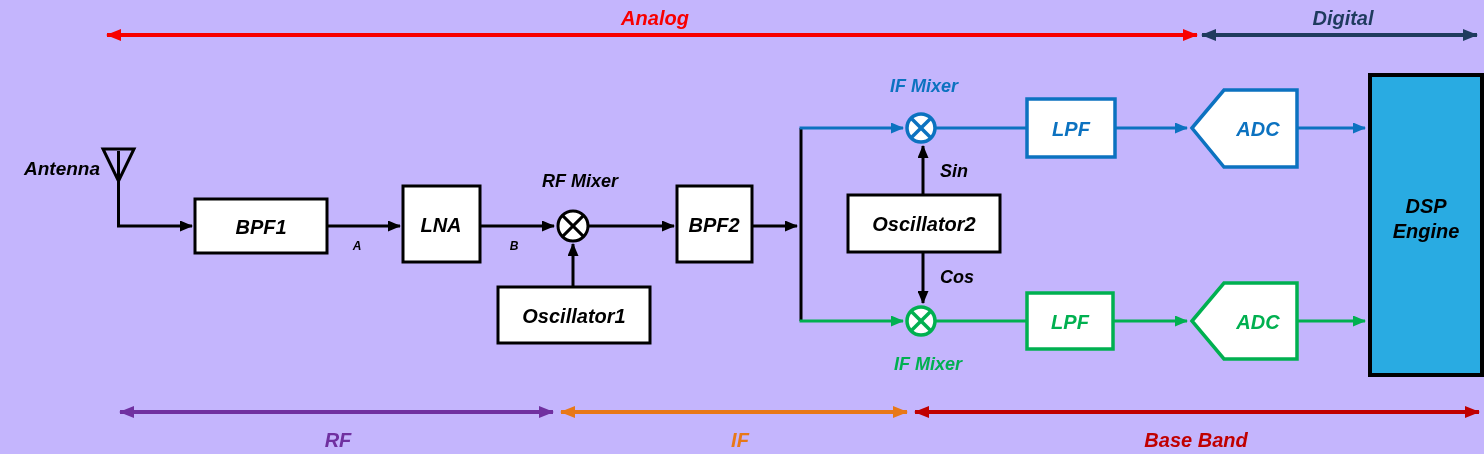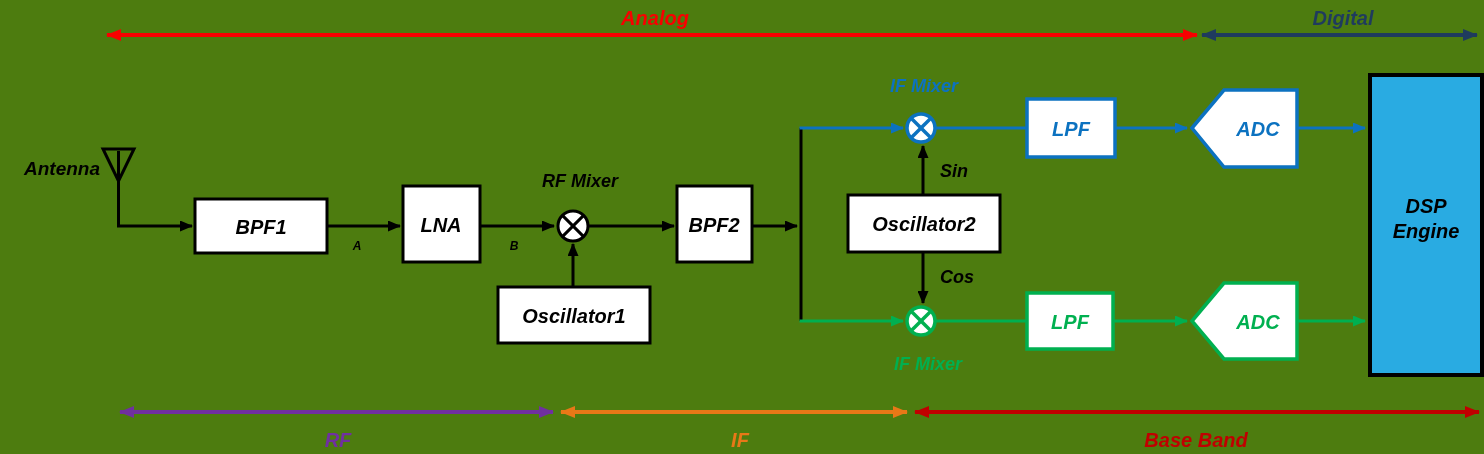"Analog" .stage { background: #4d7c0f -> #c4b5fd }
